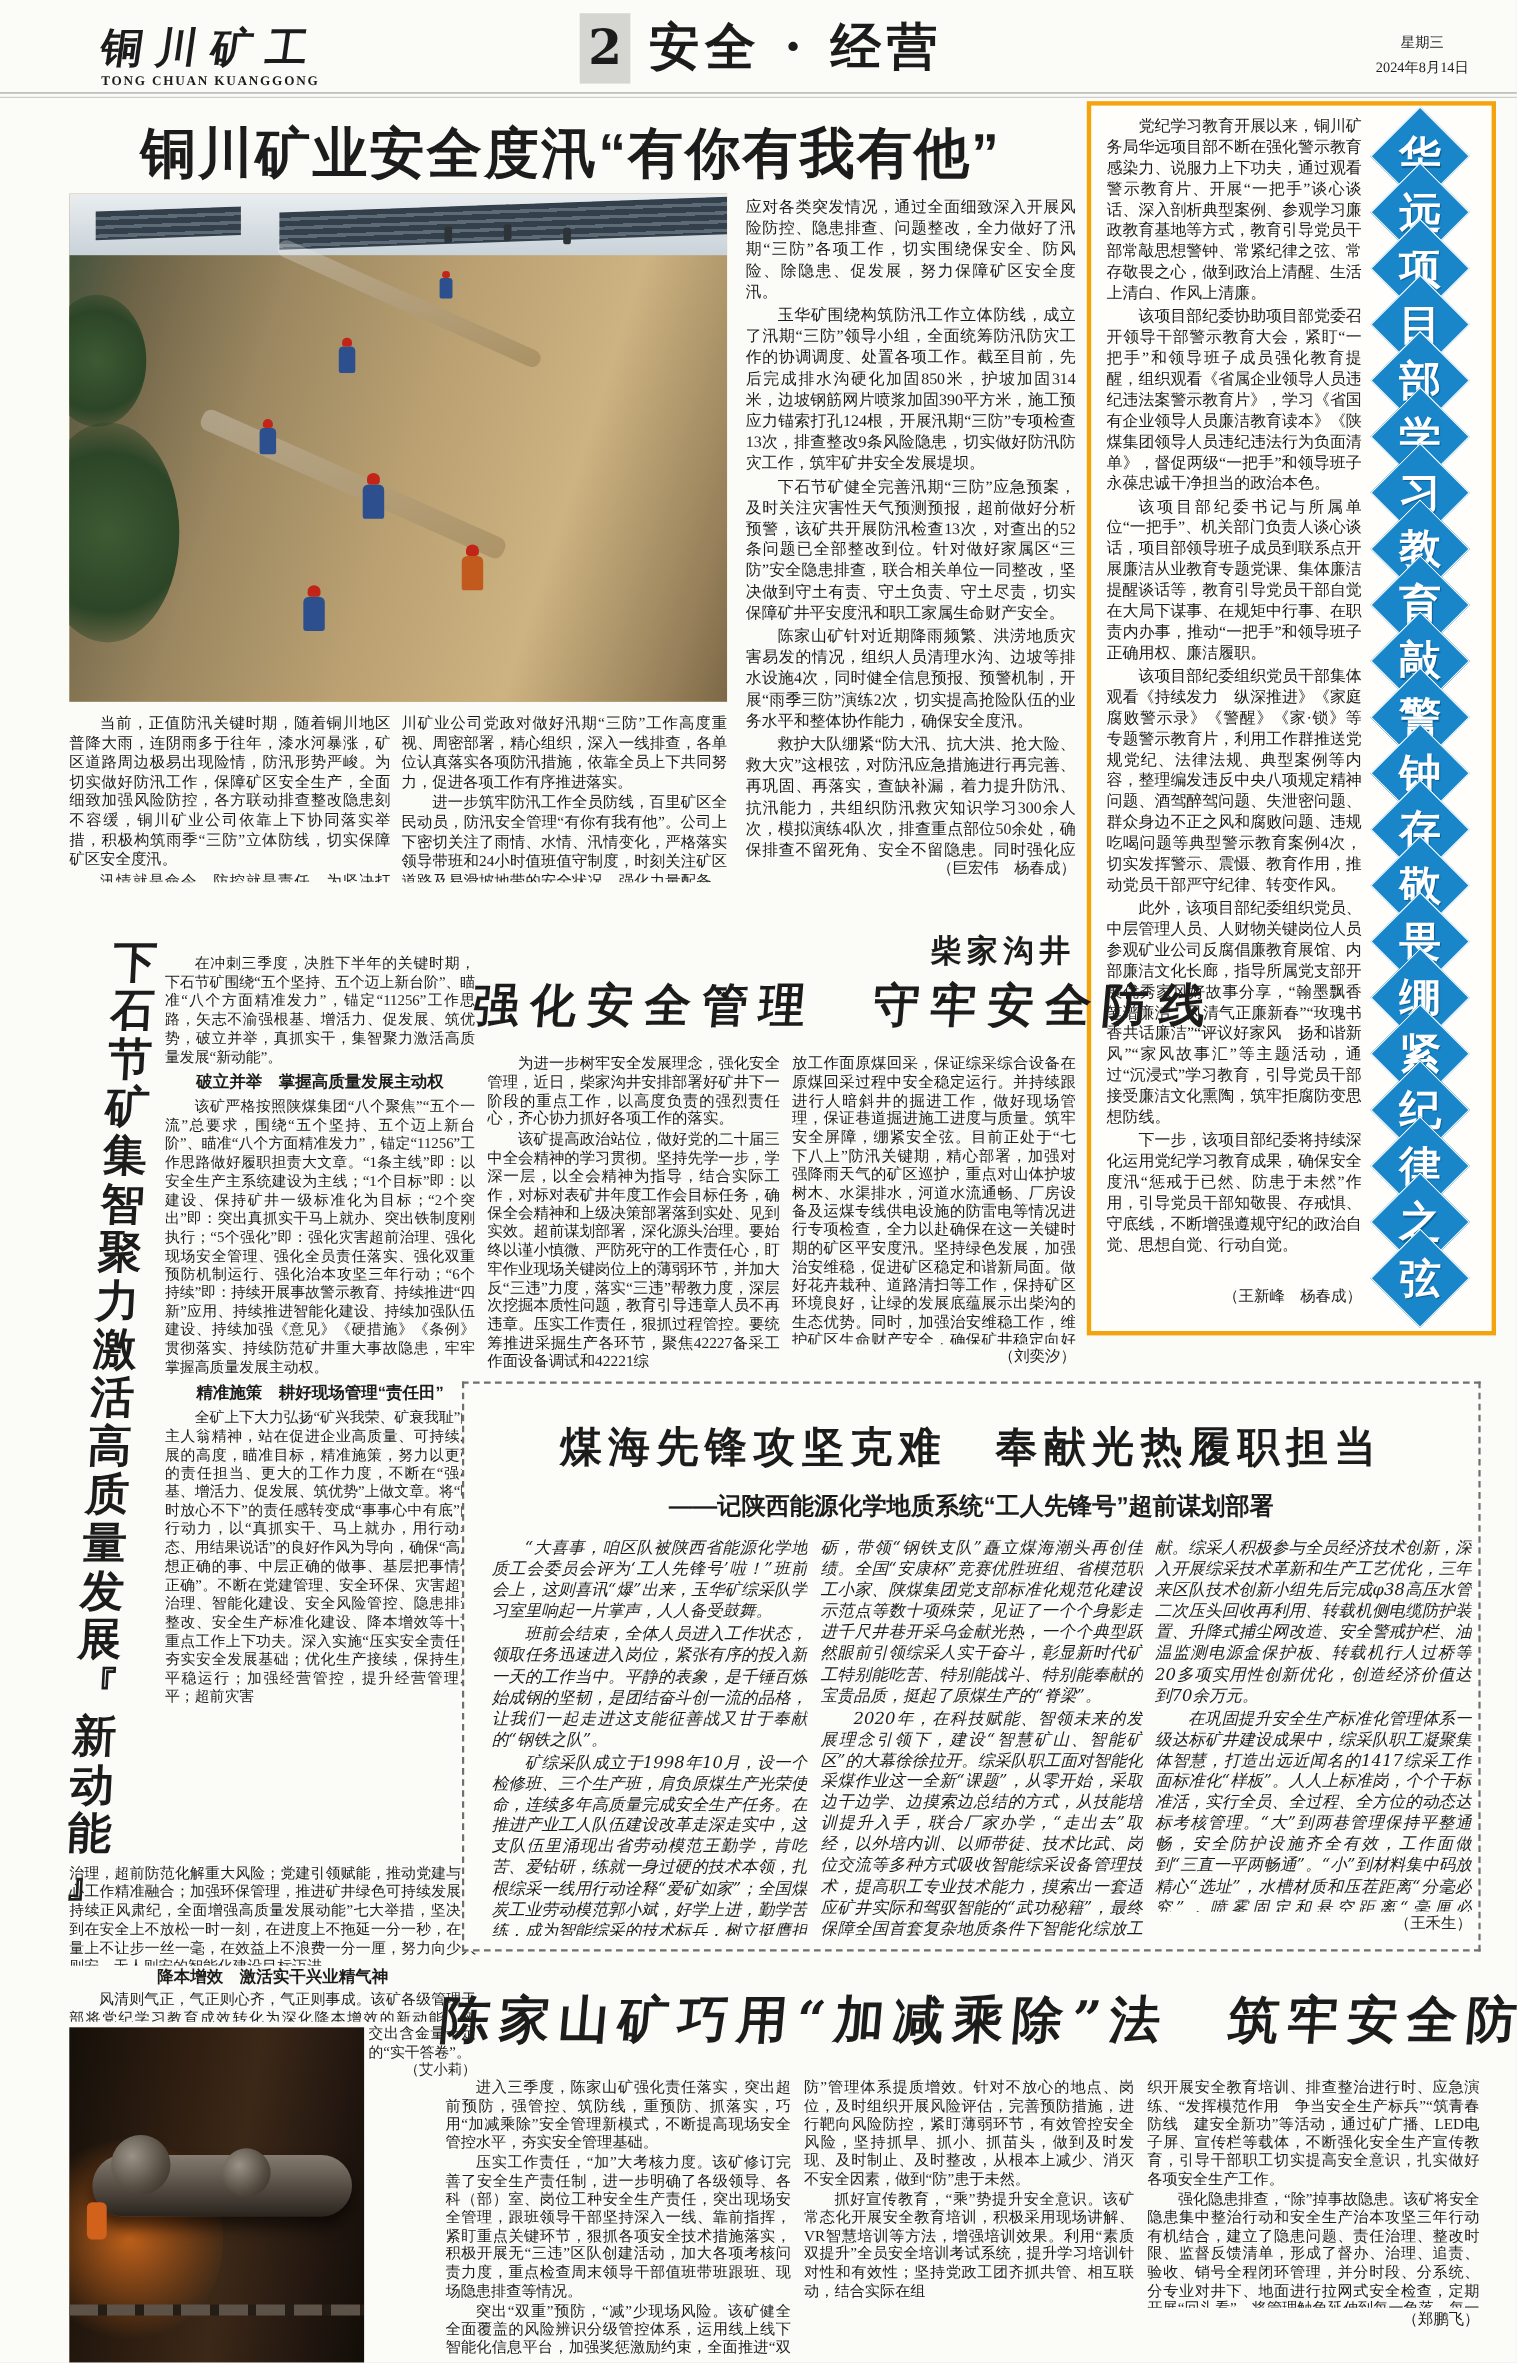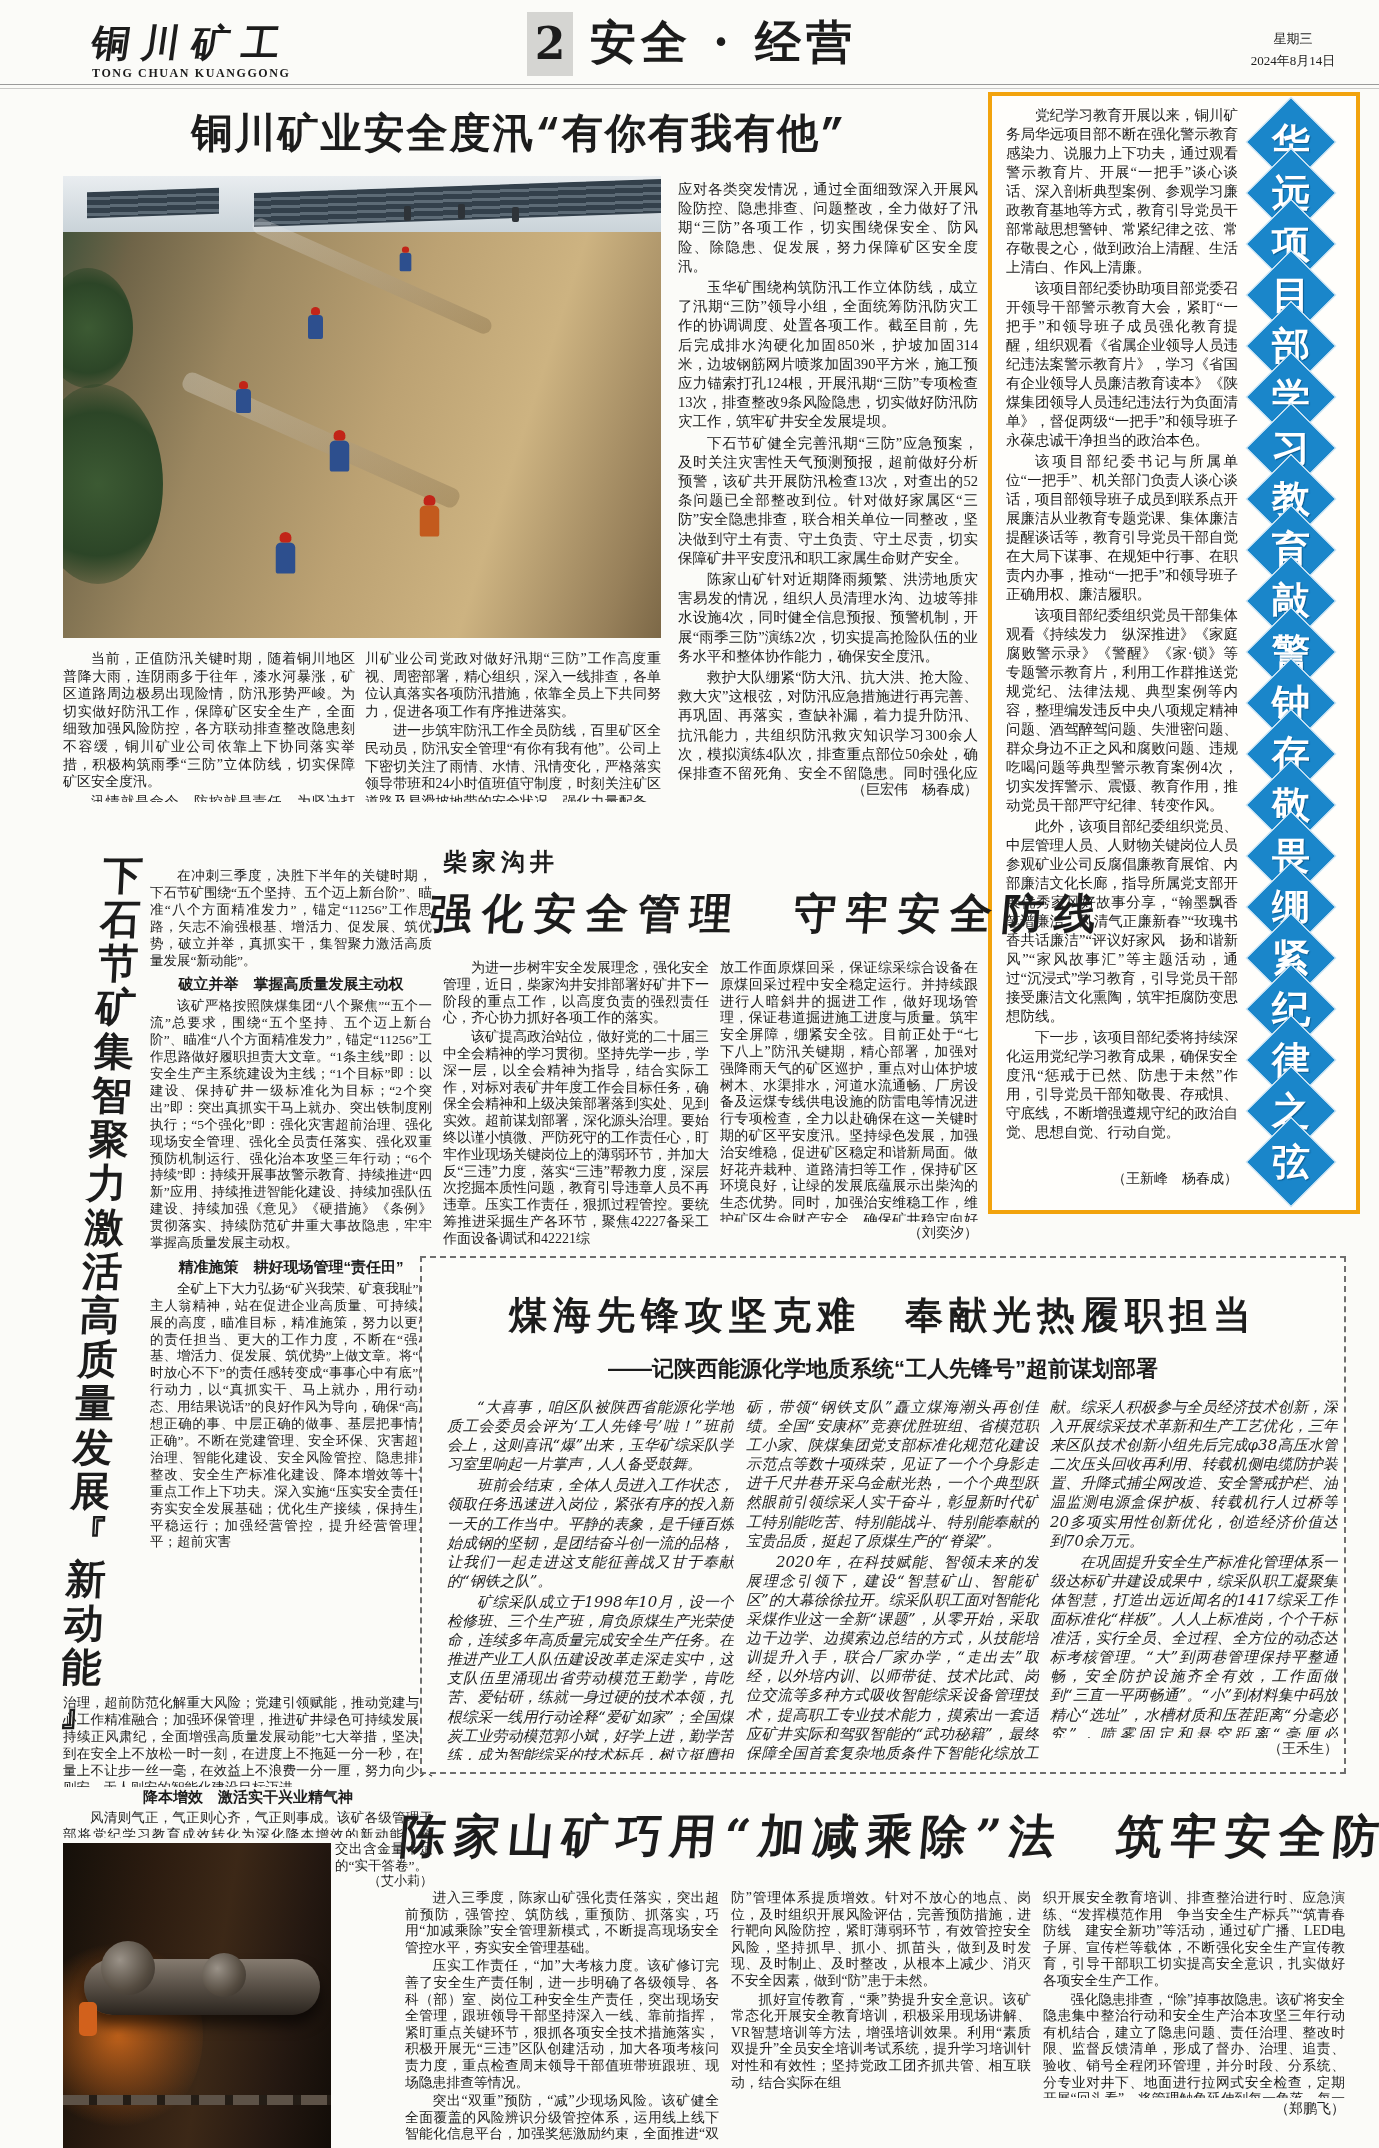"铜川矿业安全度汛“有你有我有他”" .lead-headline { font-family: Liberation Mono, monospace -> Liberation Sans, sans-serif; font-size: 41px -> 50px }
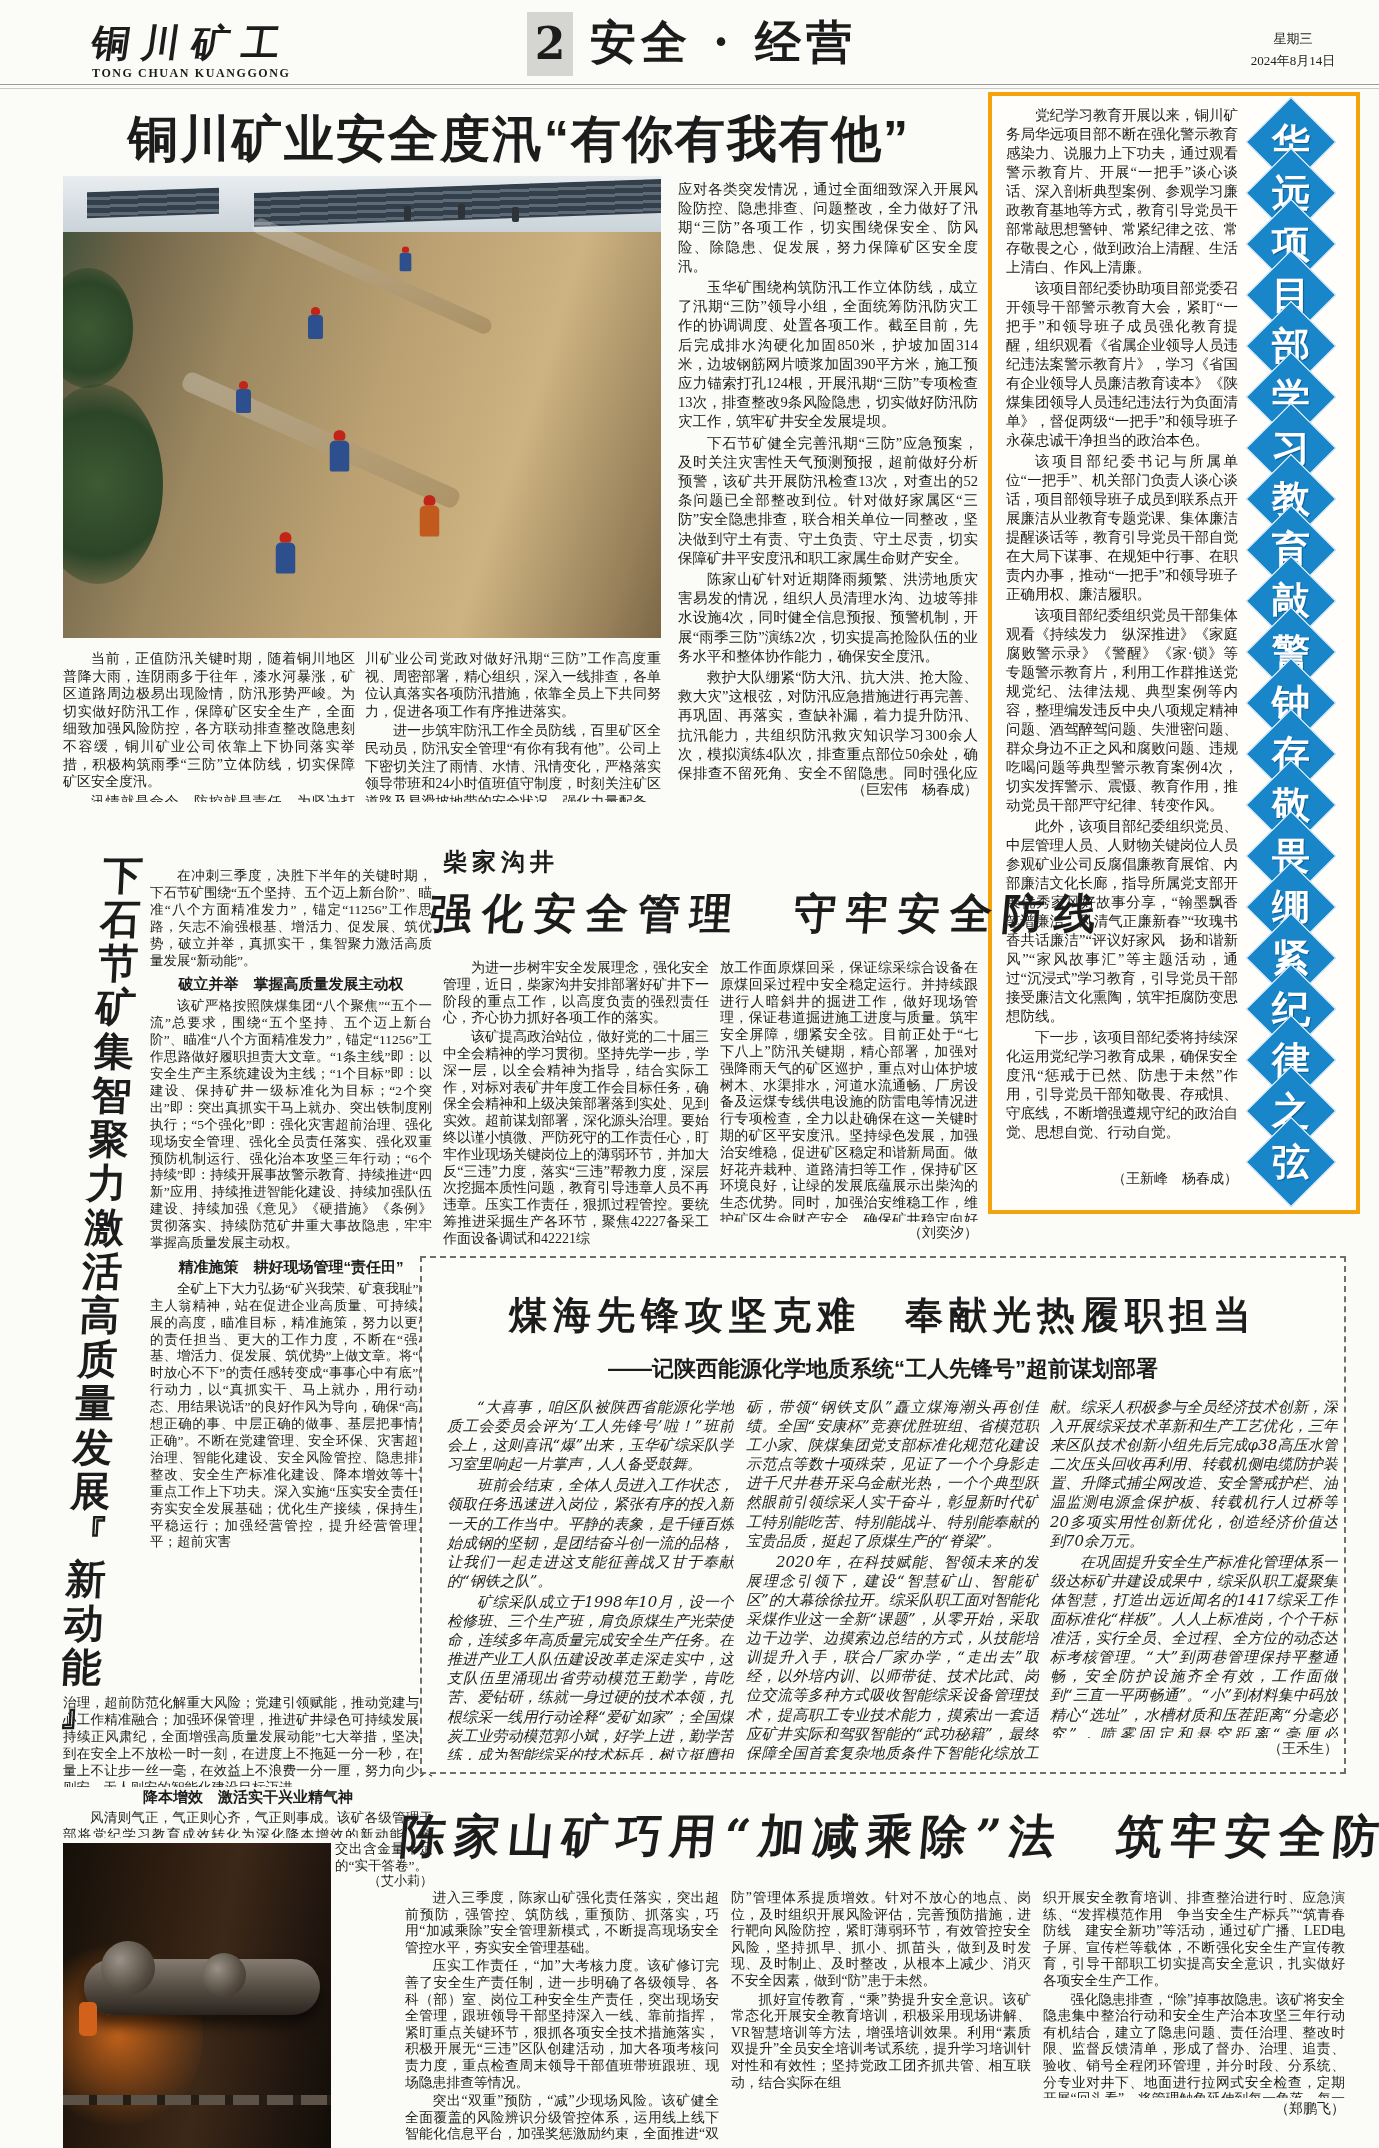"柴家沟井" .kicker { font-size: 24px -> 28px; text-align: left -> right }
